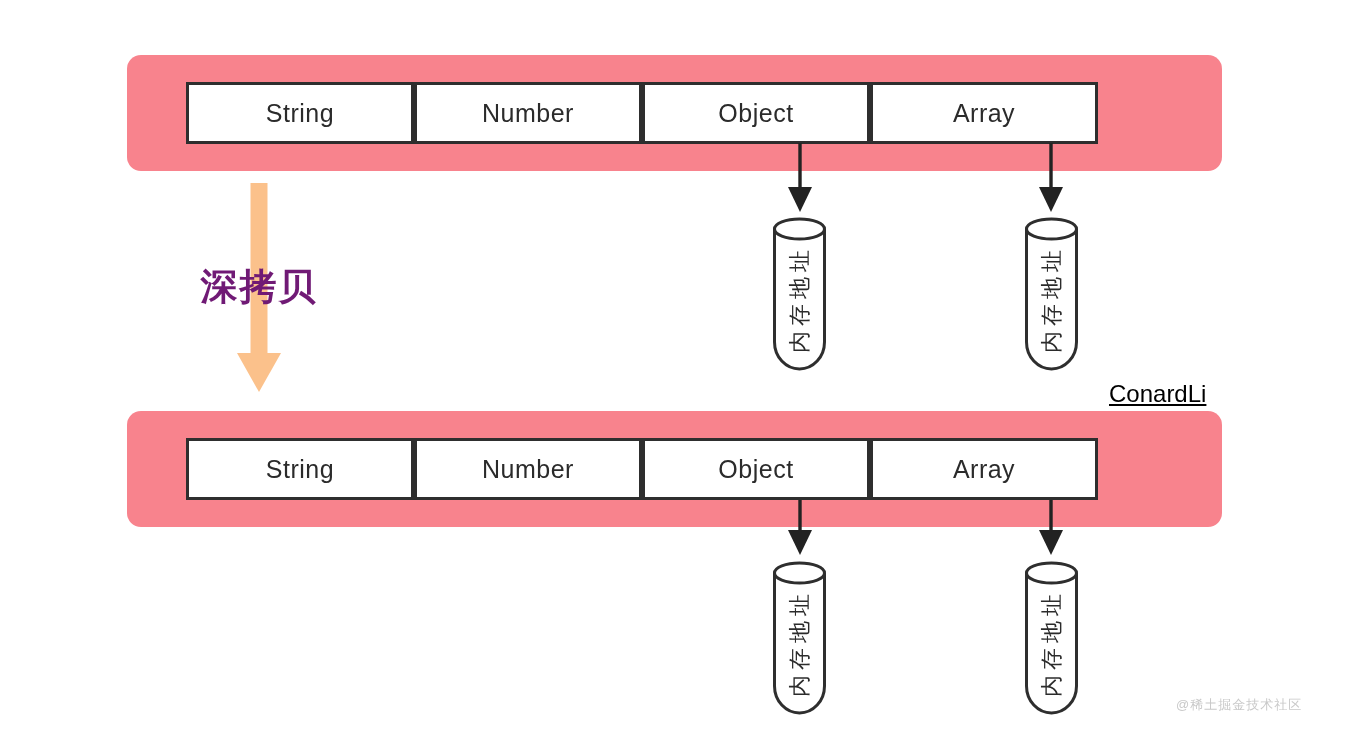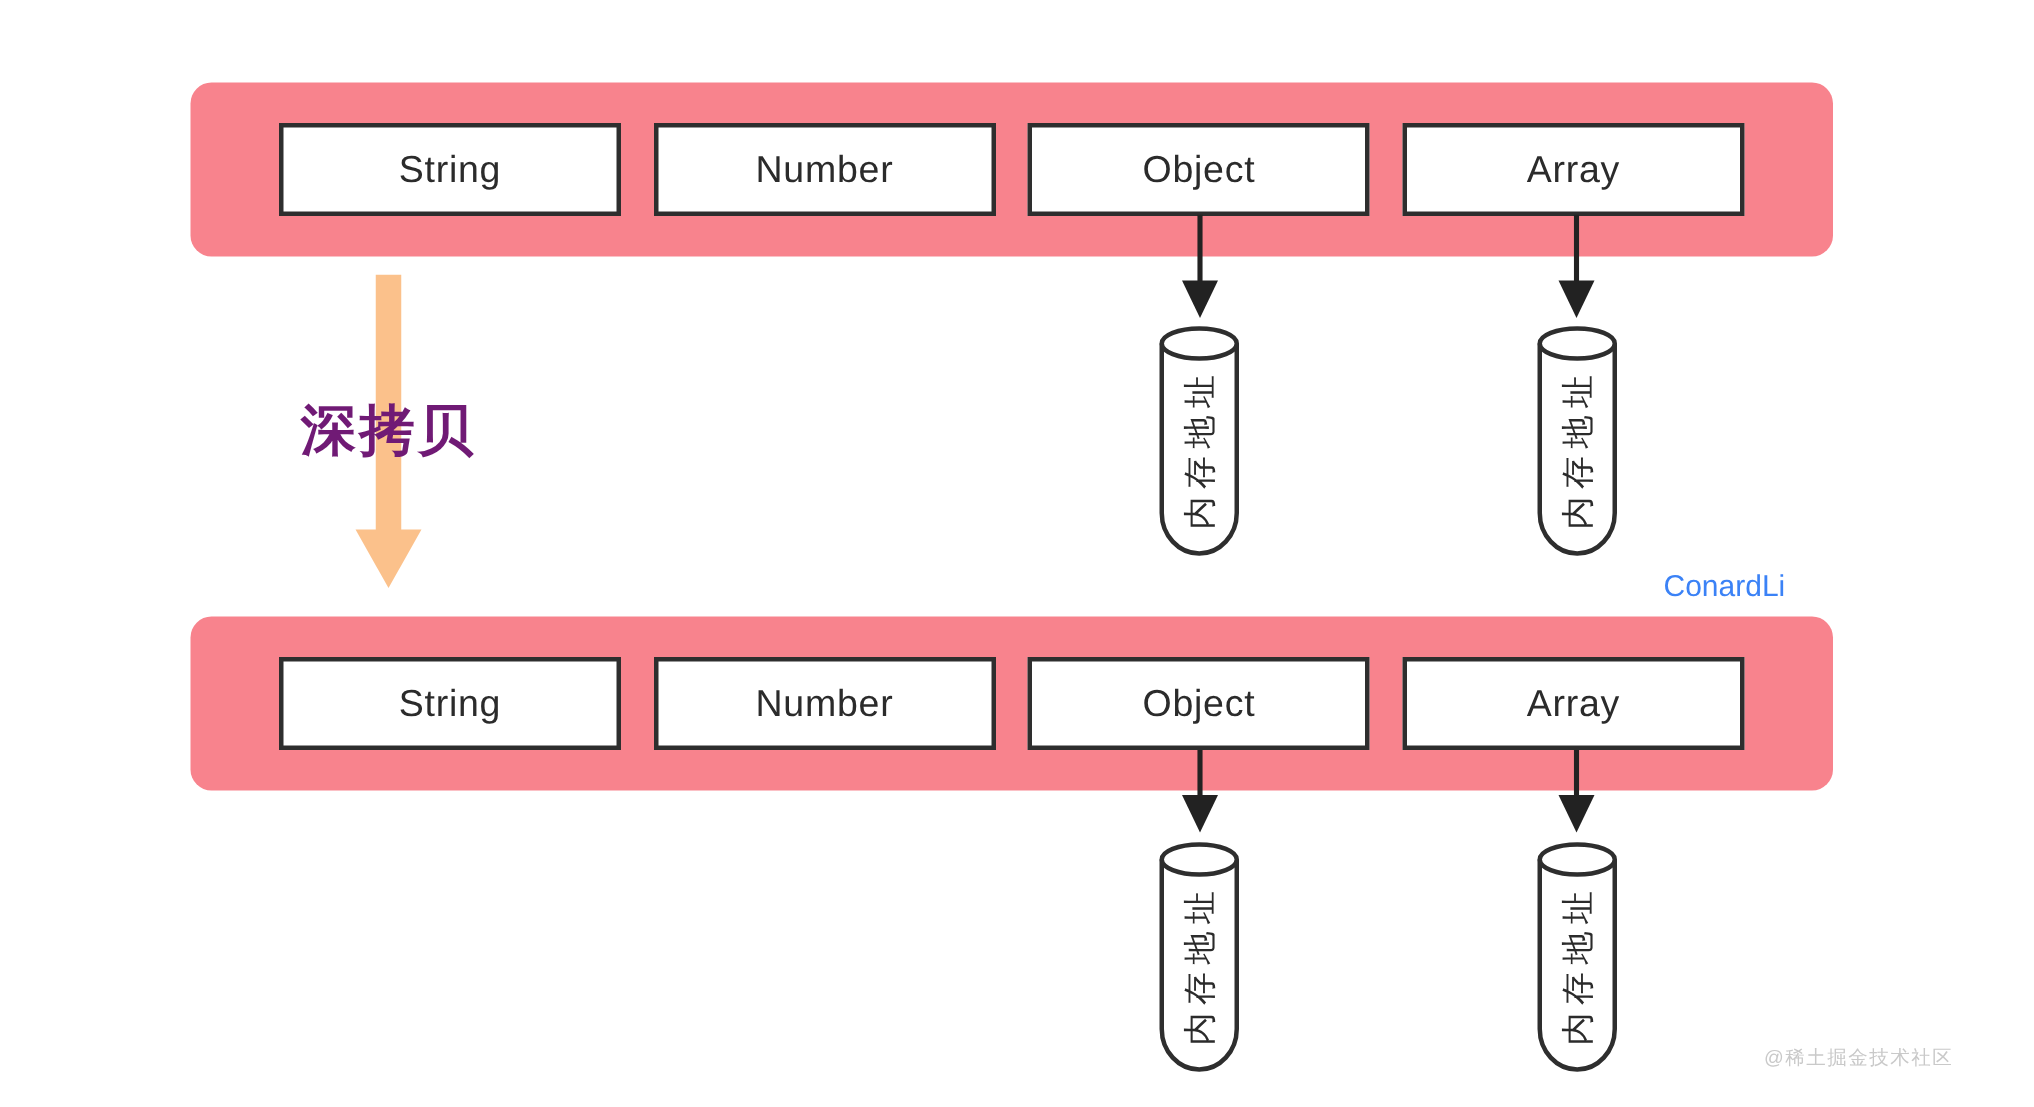"String" .bar { justify-content: space-between -> flex-start }
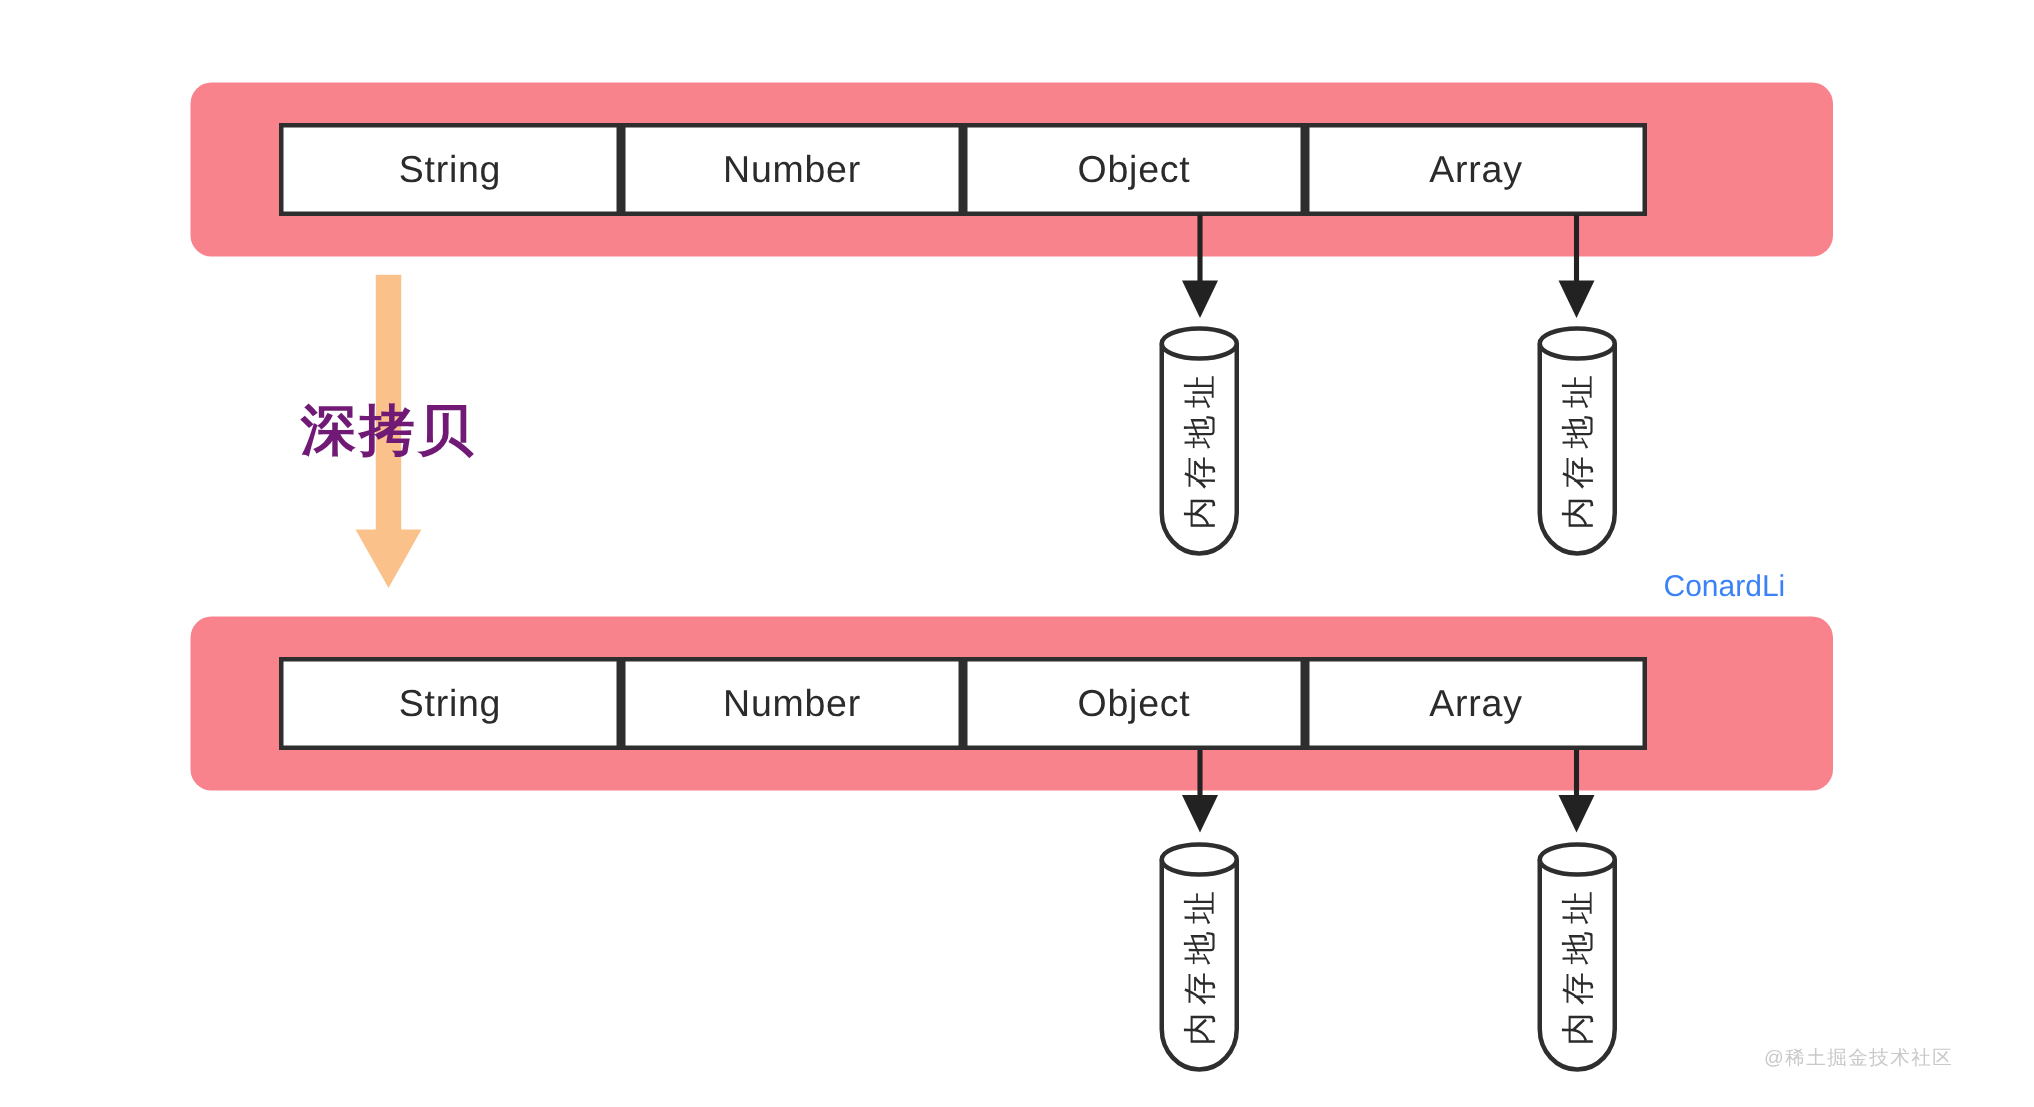"ConardLi" .signature { color: #3b82f6 -> #000000; font-size: 20px -> 24px; text-decoration: none -> underline }
